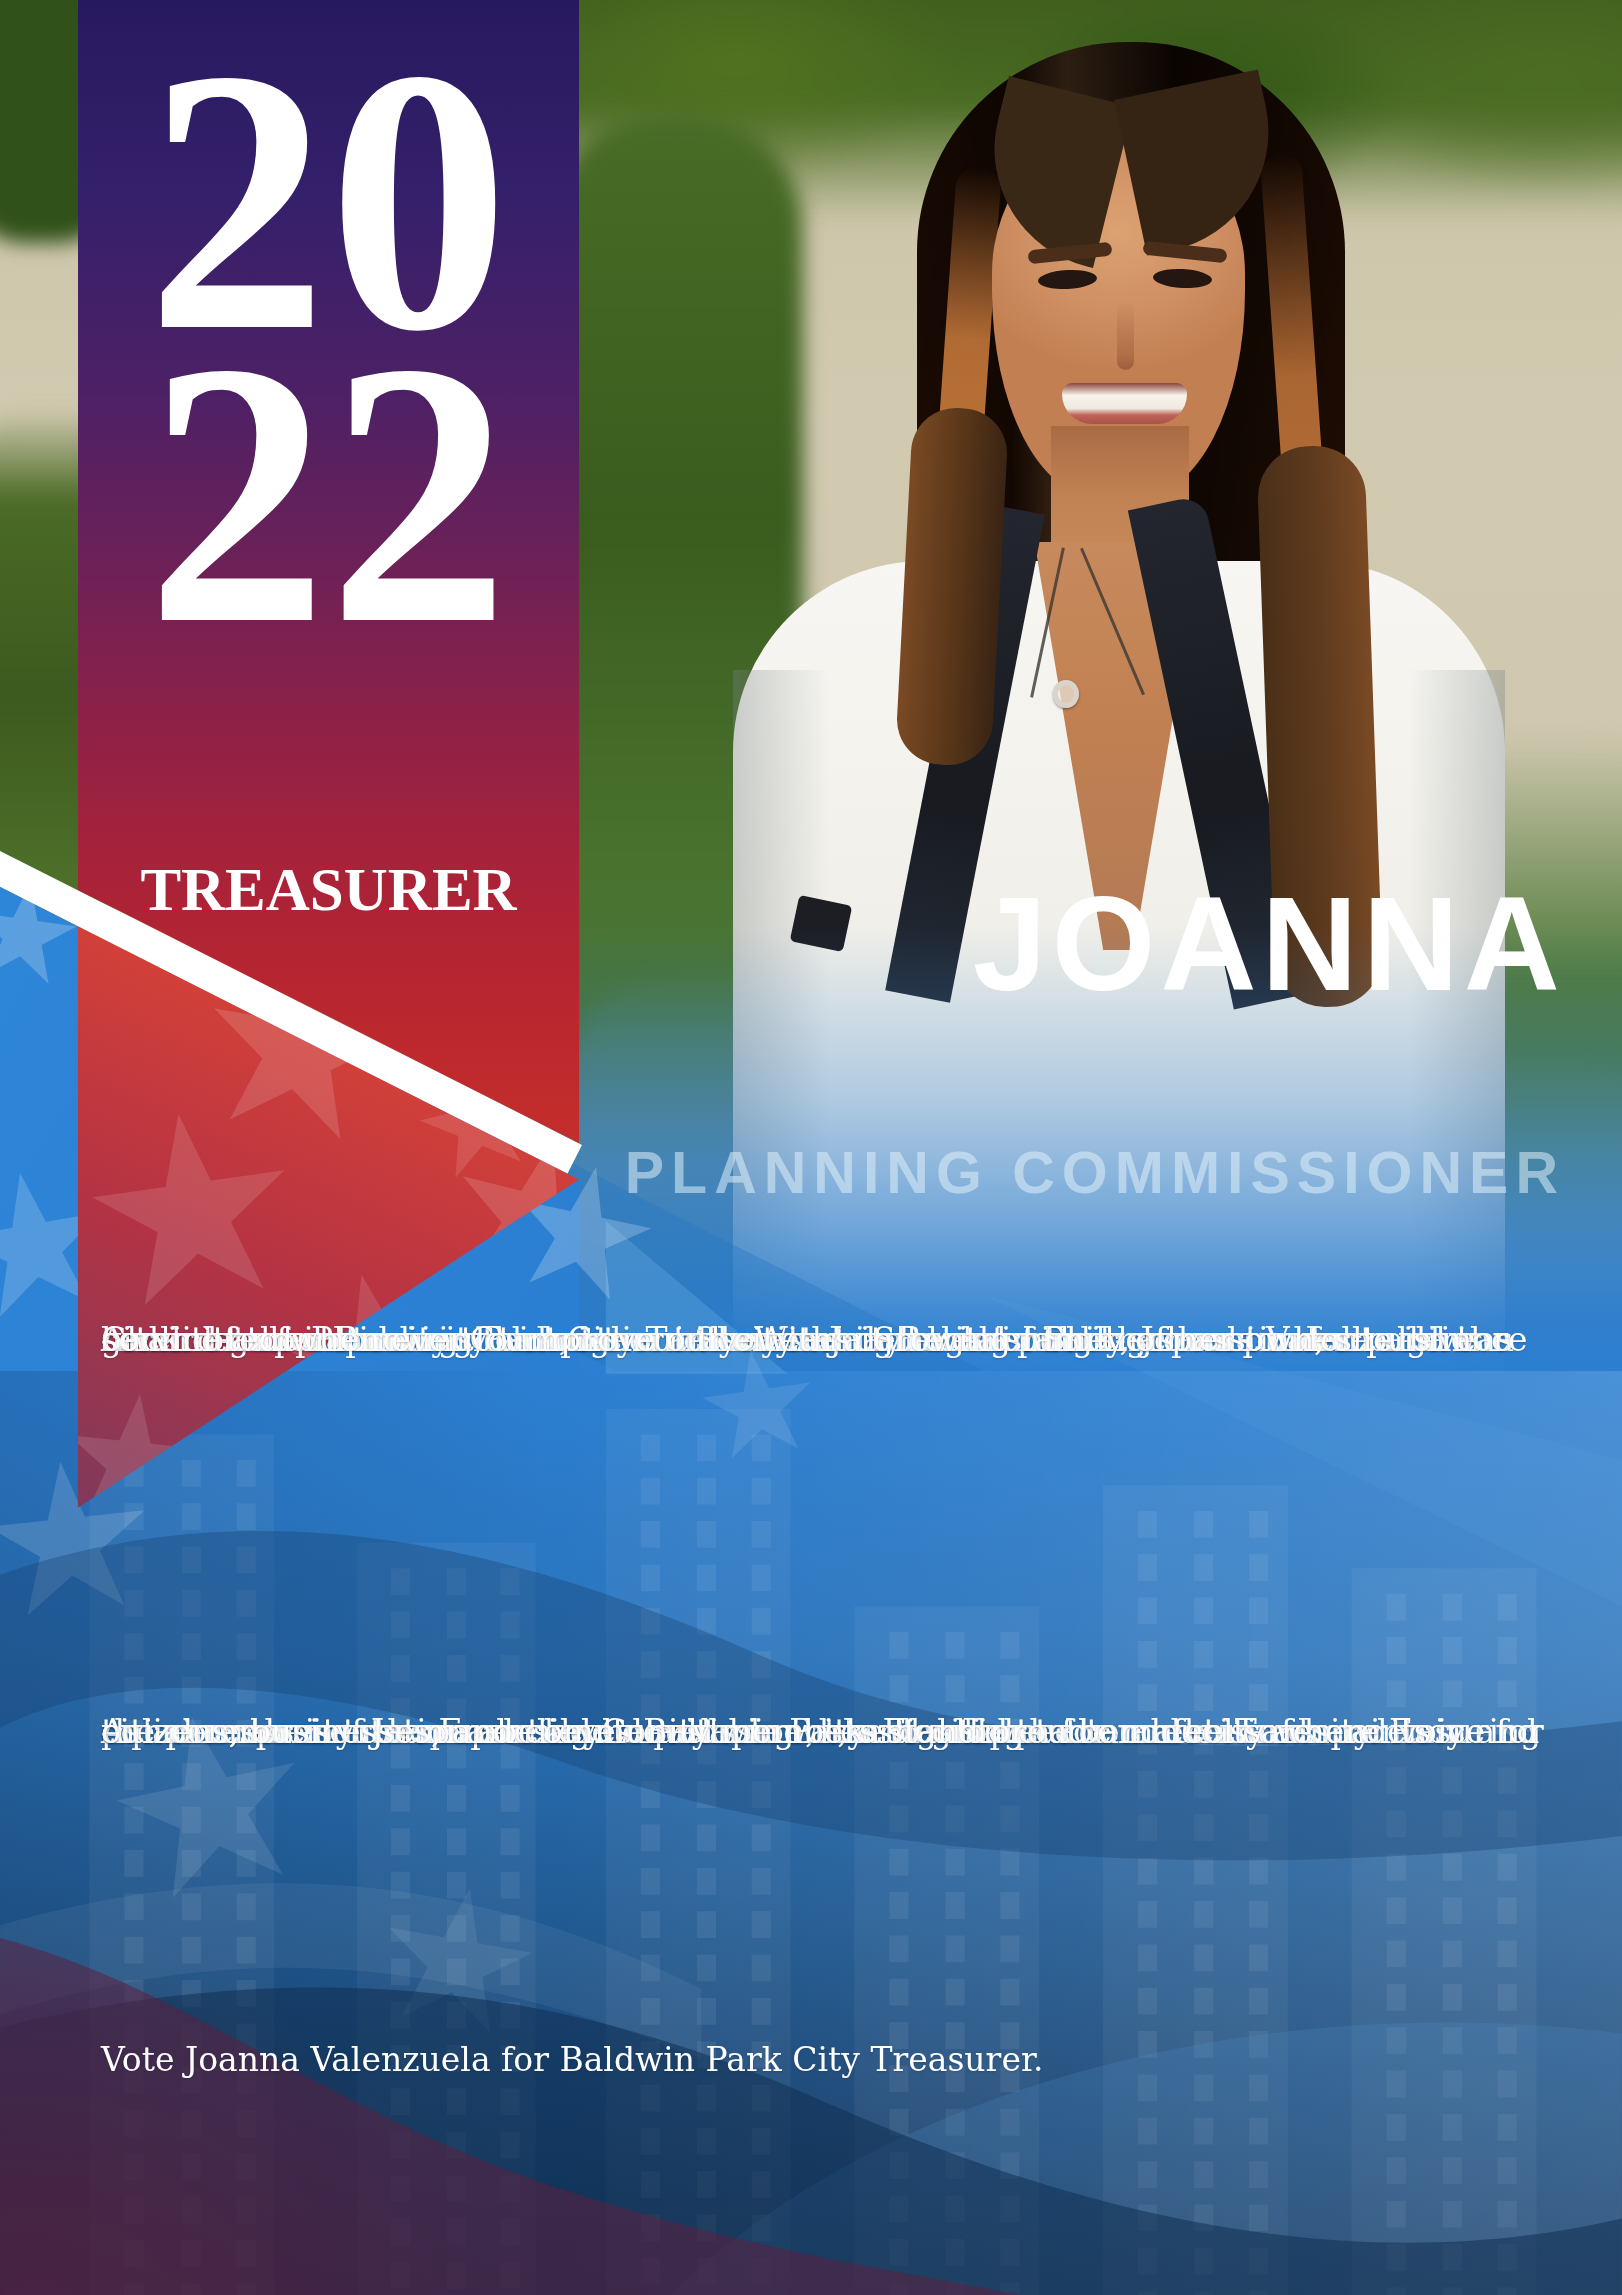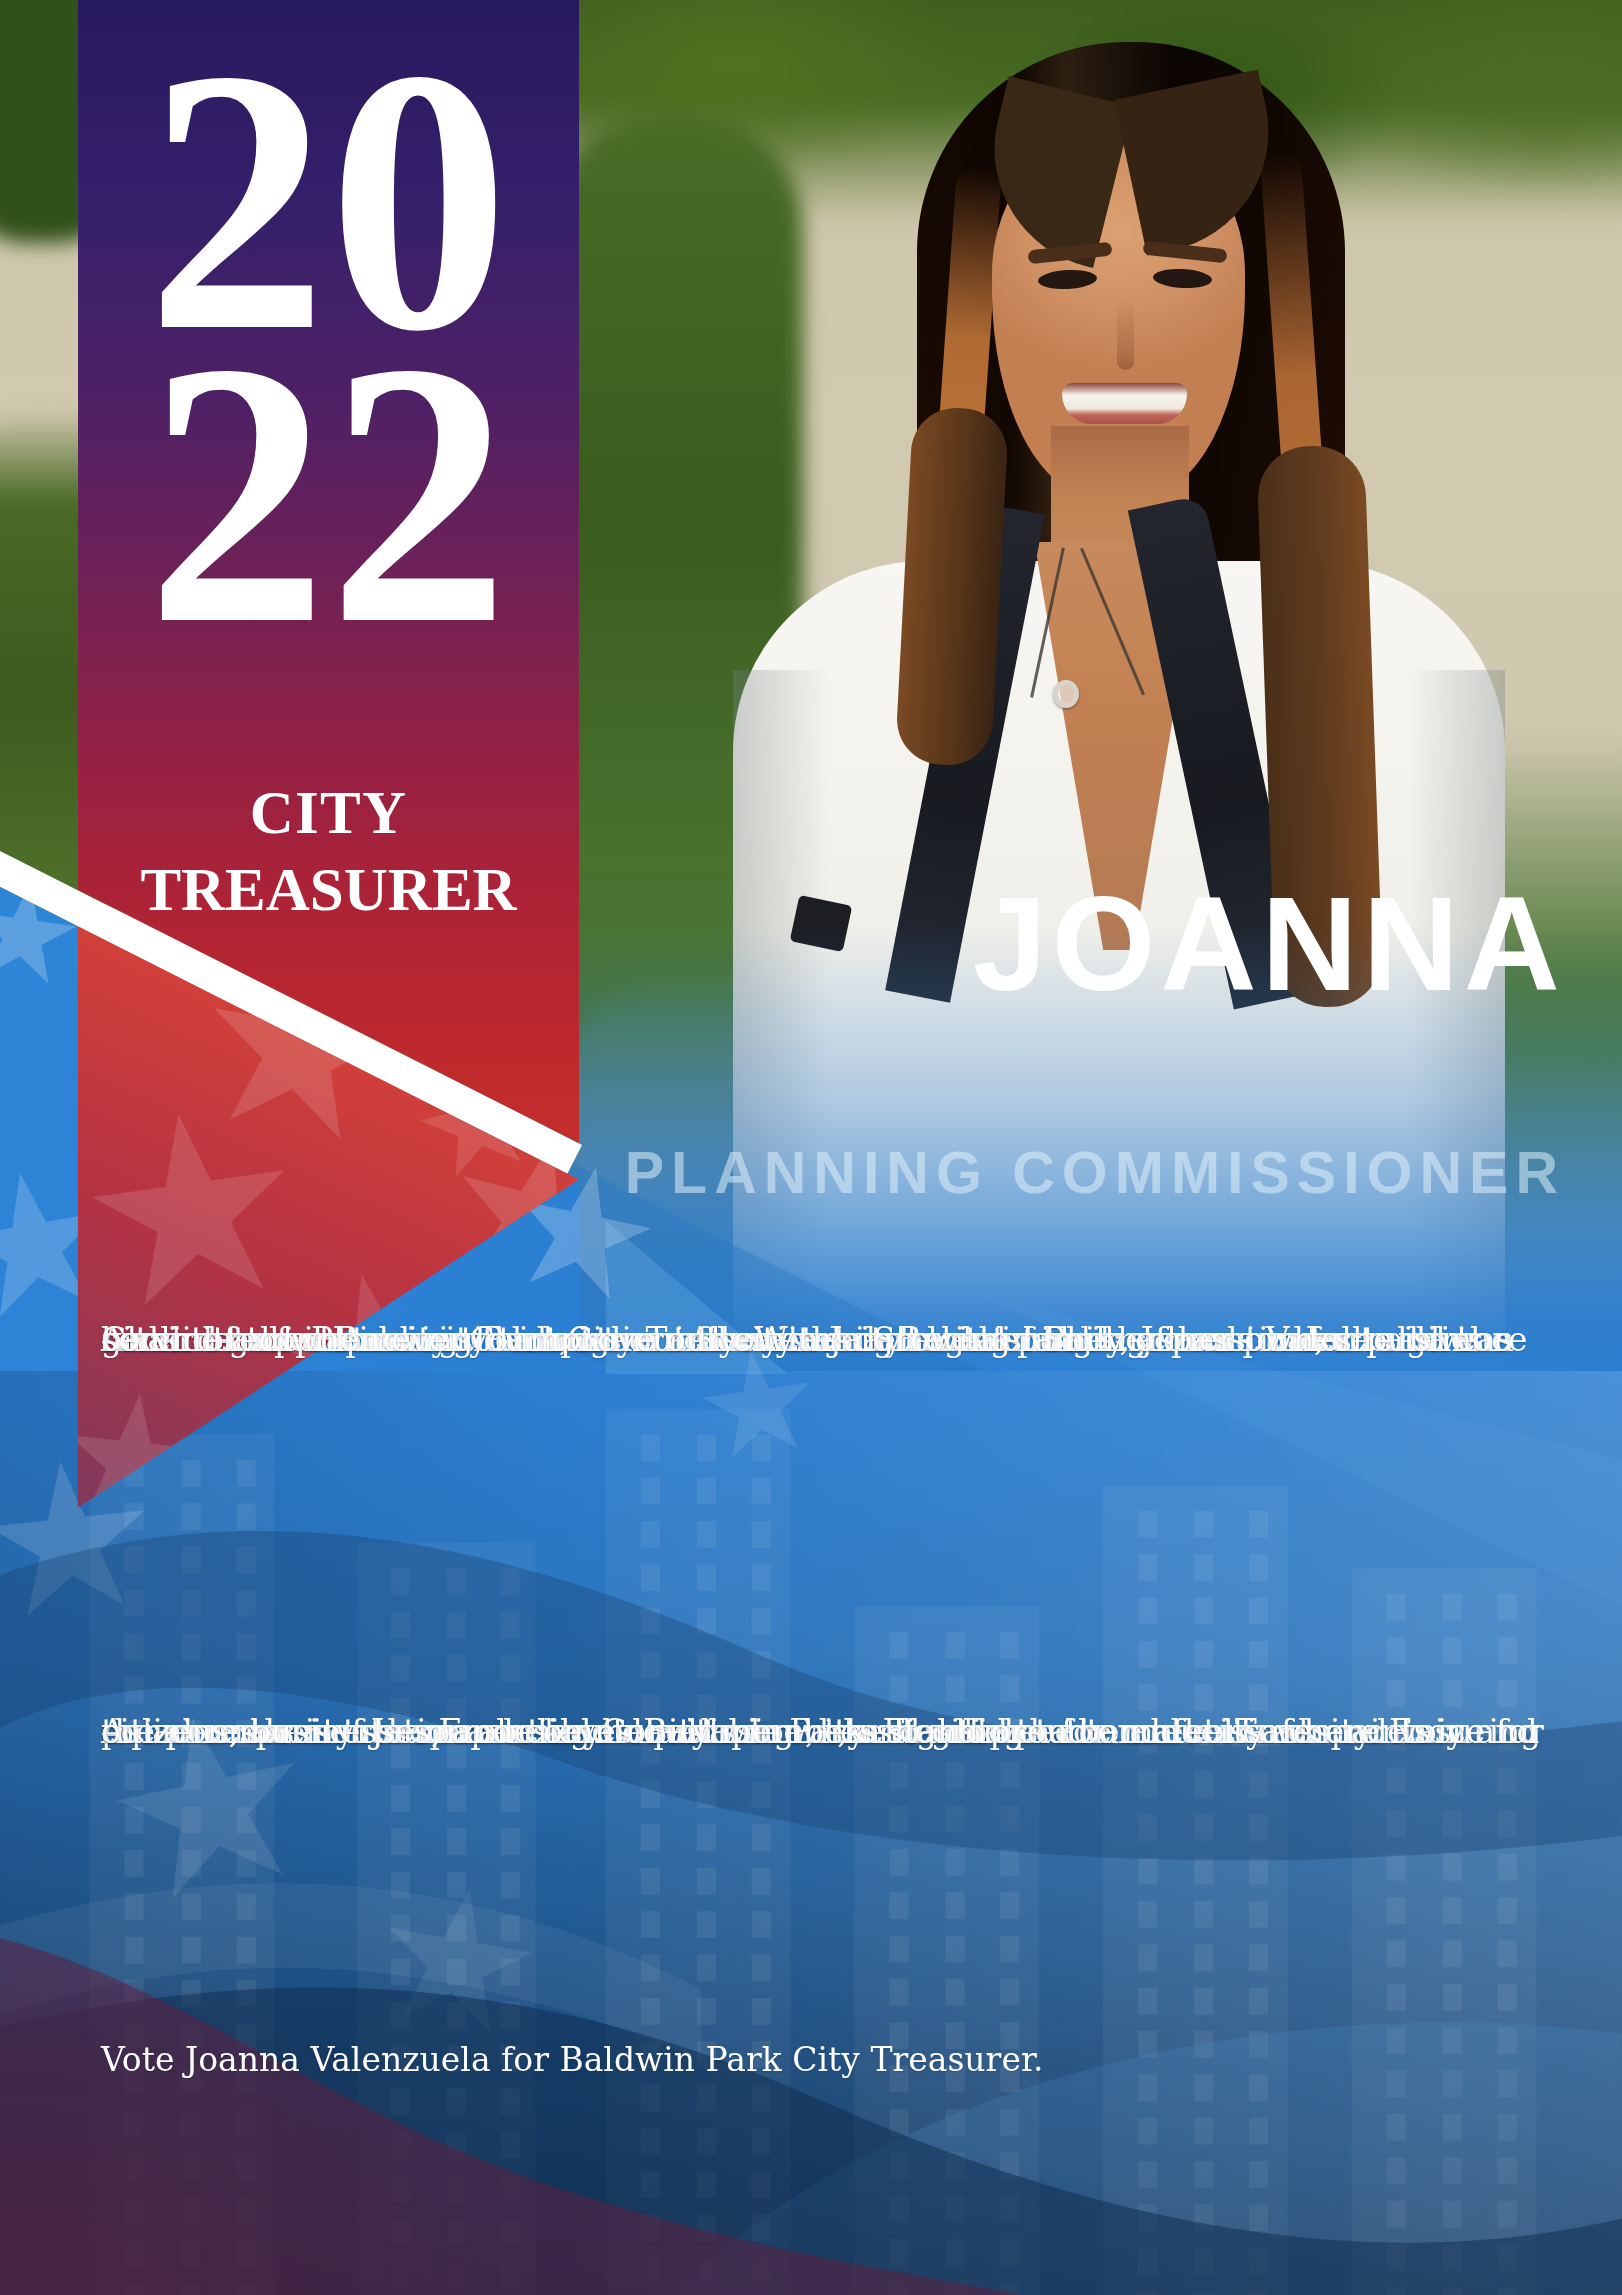"CITY" div.office { html: <div>CITY</div> -> none }
